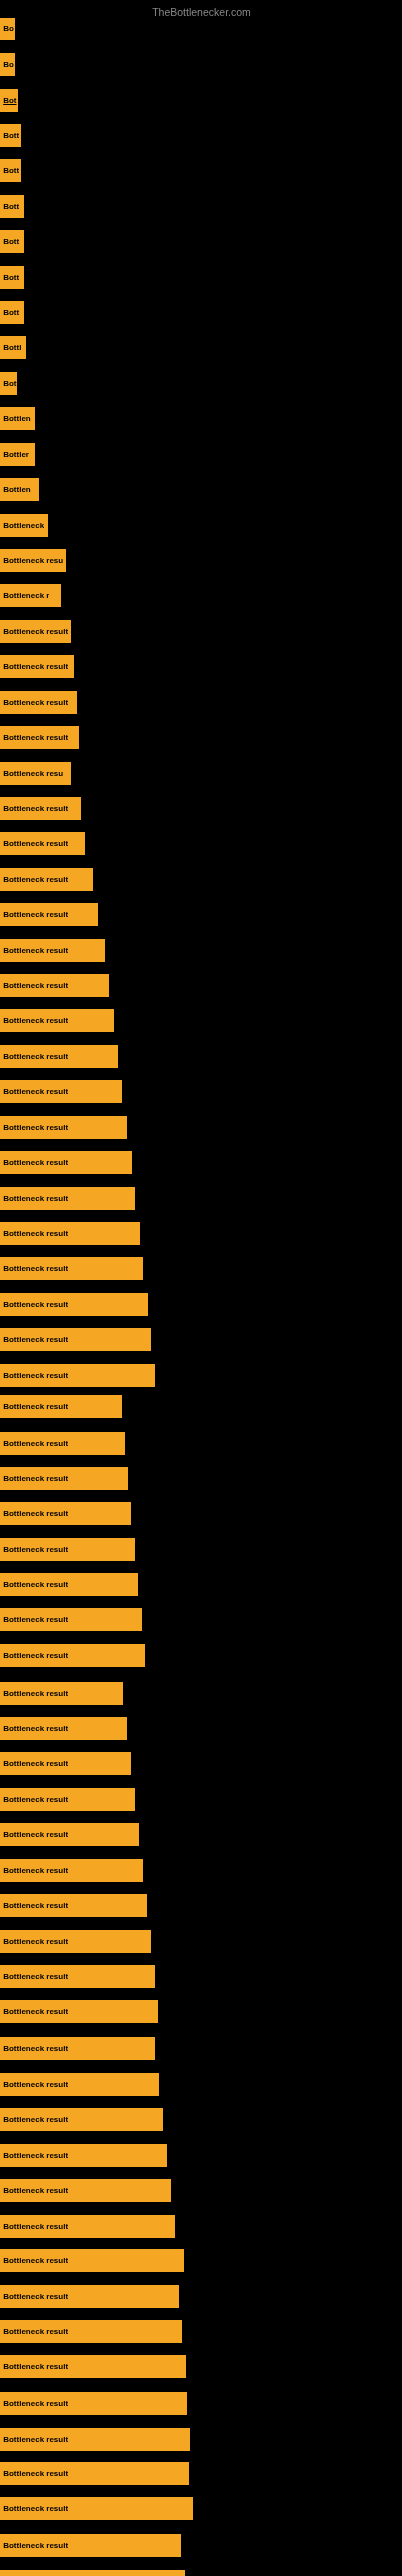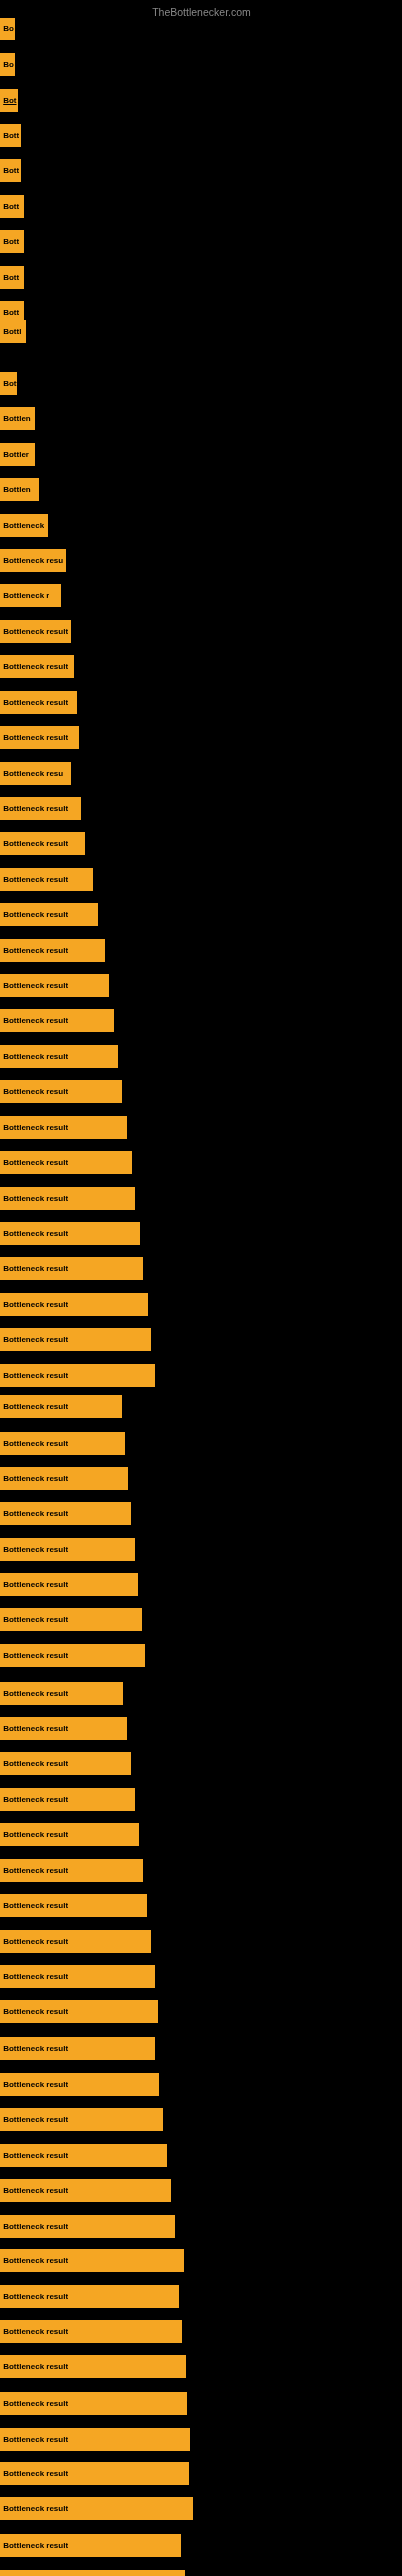"Bottl" div.bar-container { top: 320px -> 336px }
